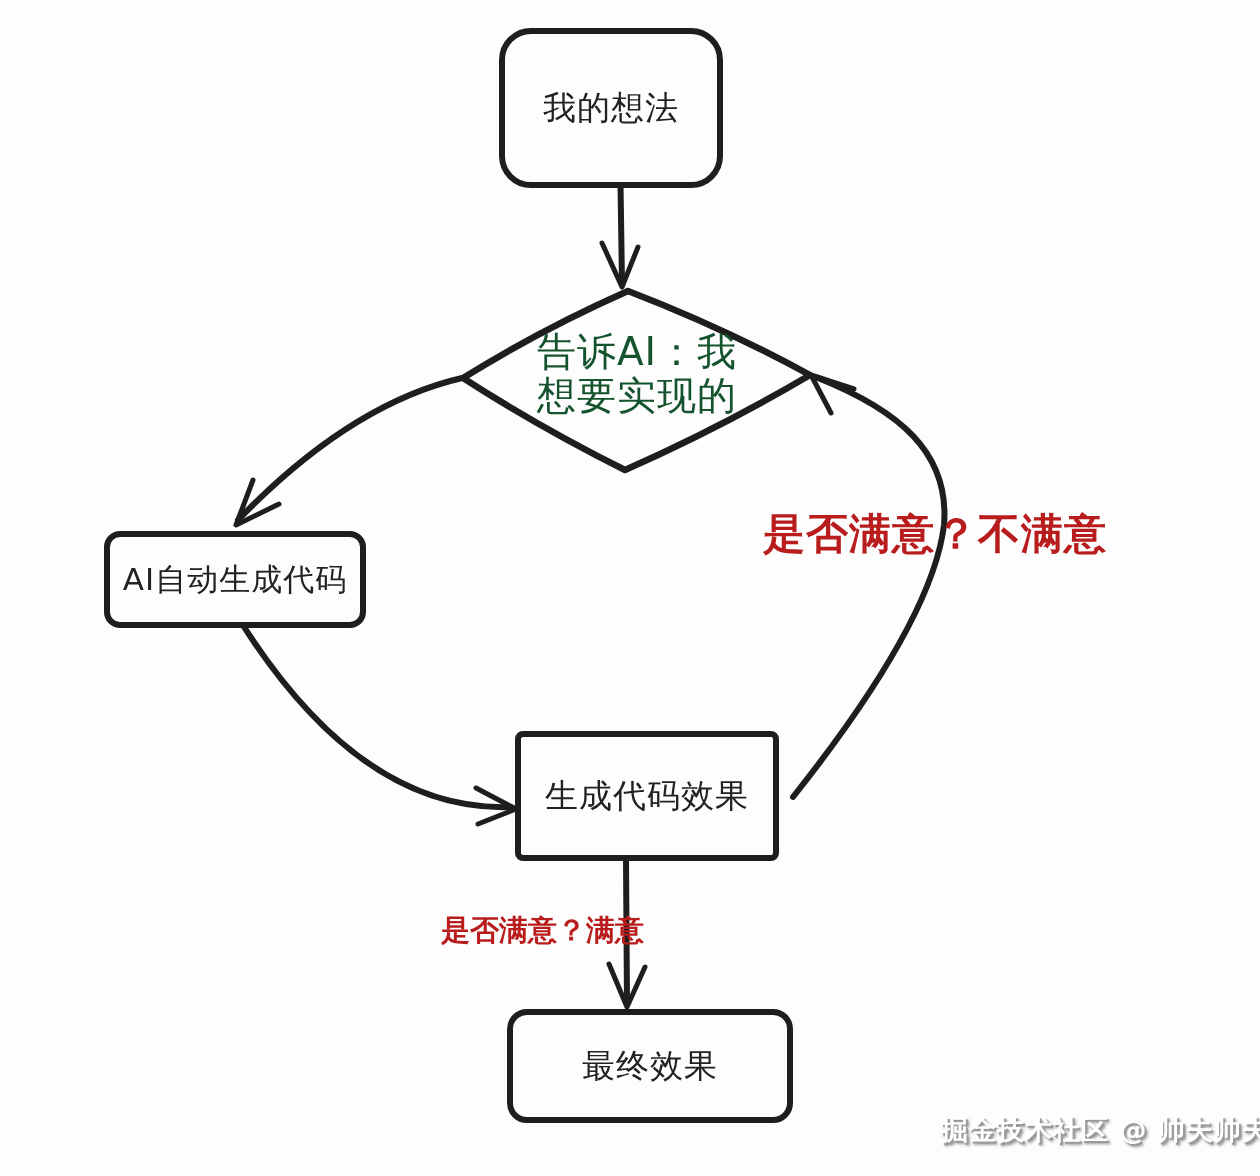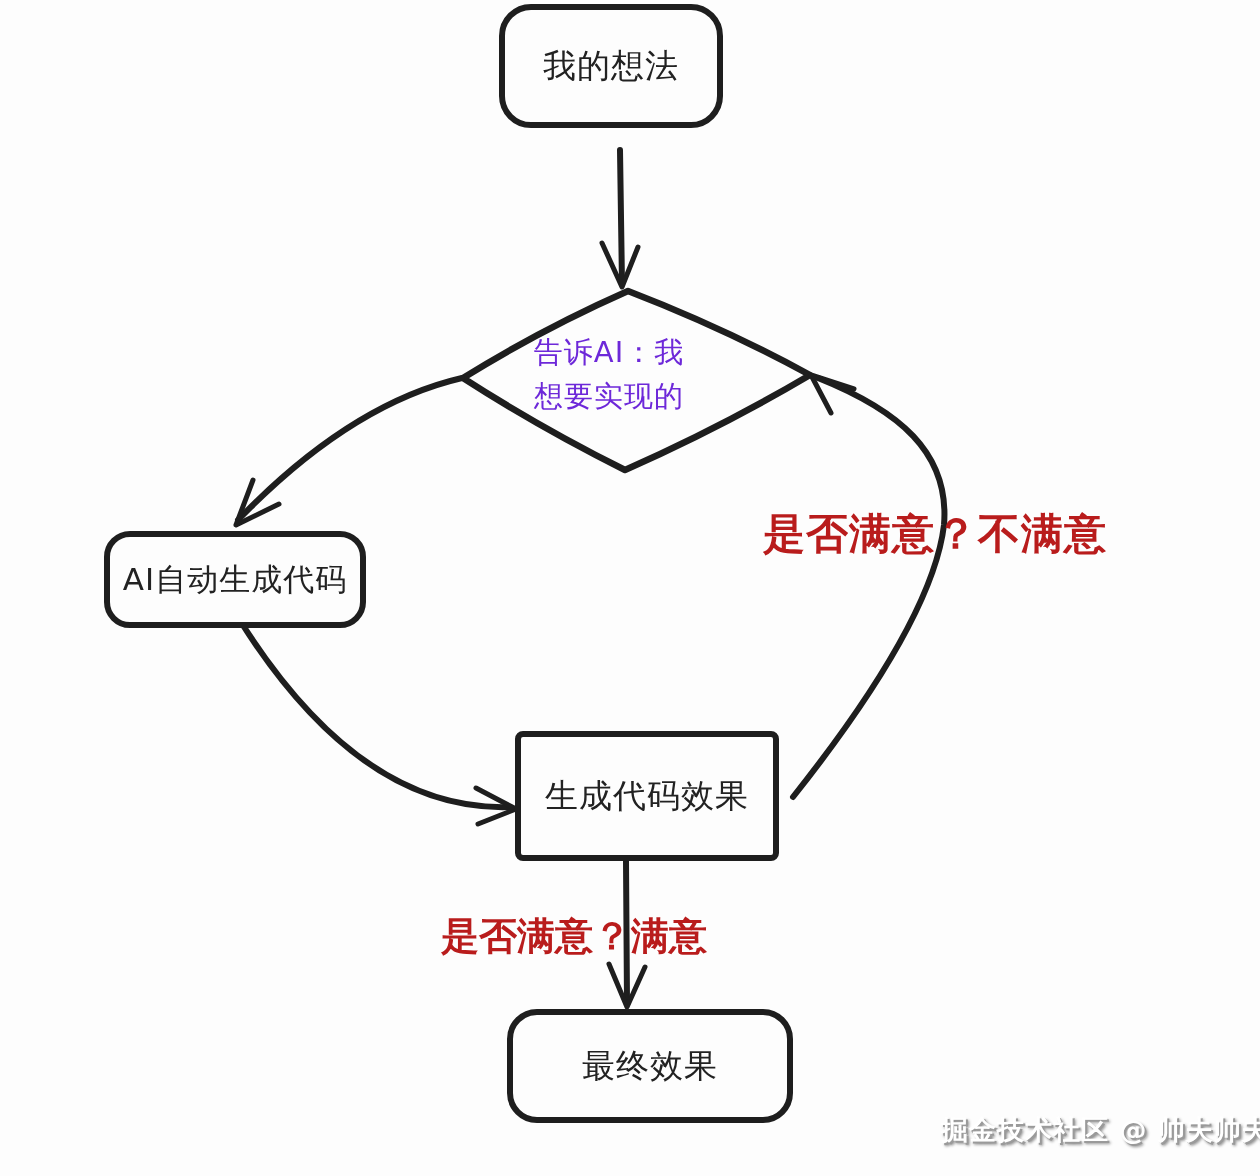"我的想法" .node-idea { height: 124px -> 160px; top: 4px -> 28px }
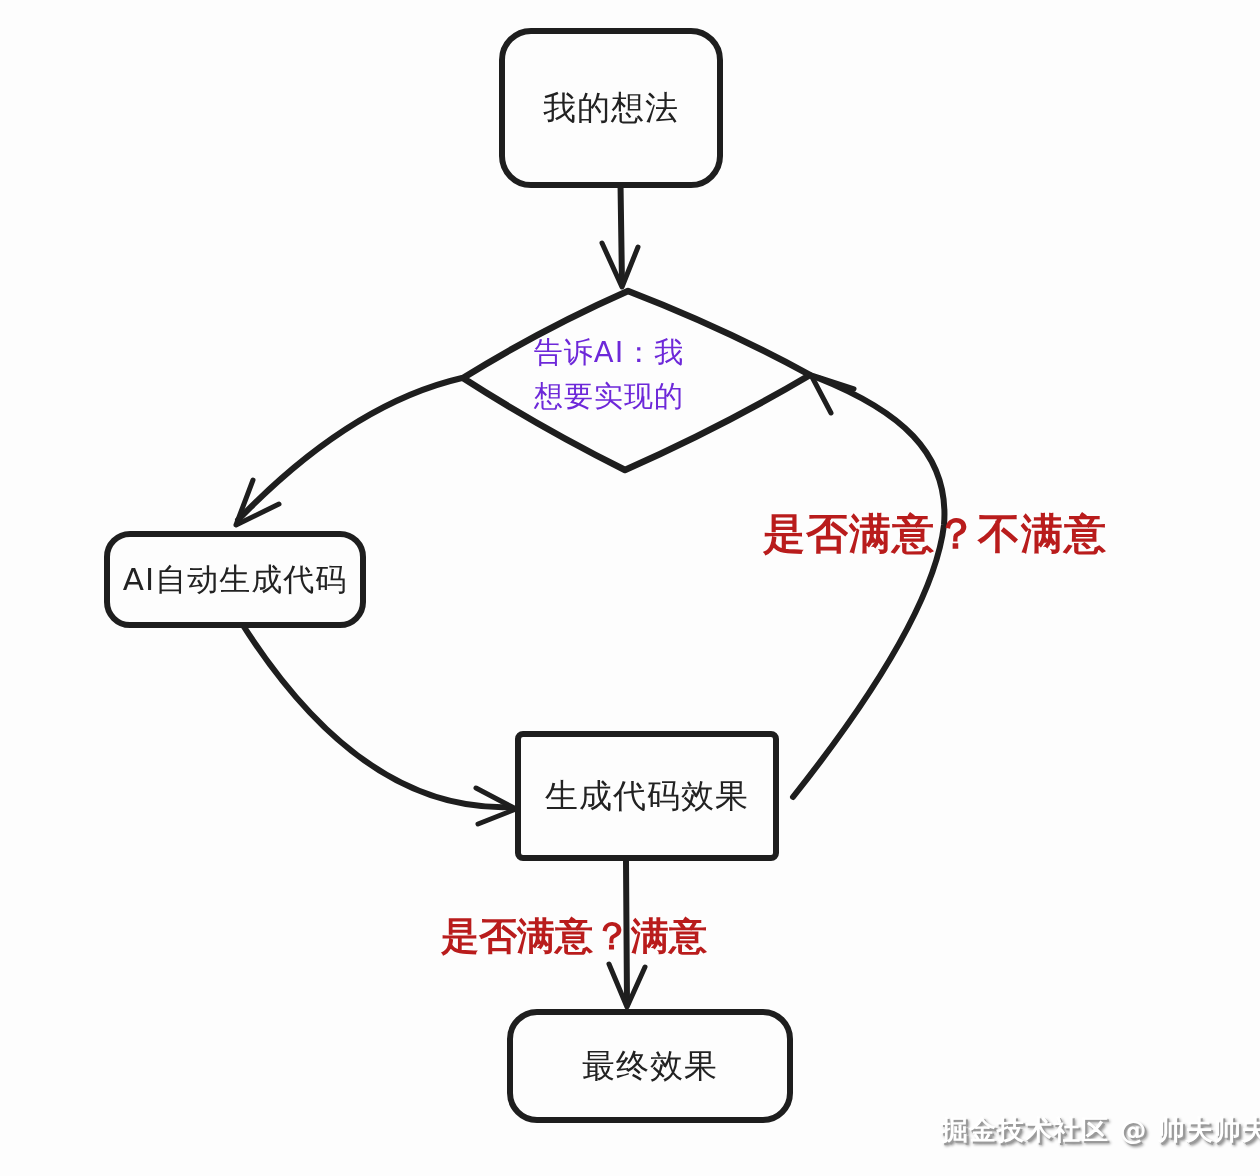"告诉AI：我" .diamond-label { color: #6d28d9 -> #14532d; font-size: 29px -> 39px; left: 456px -> 484px }
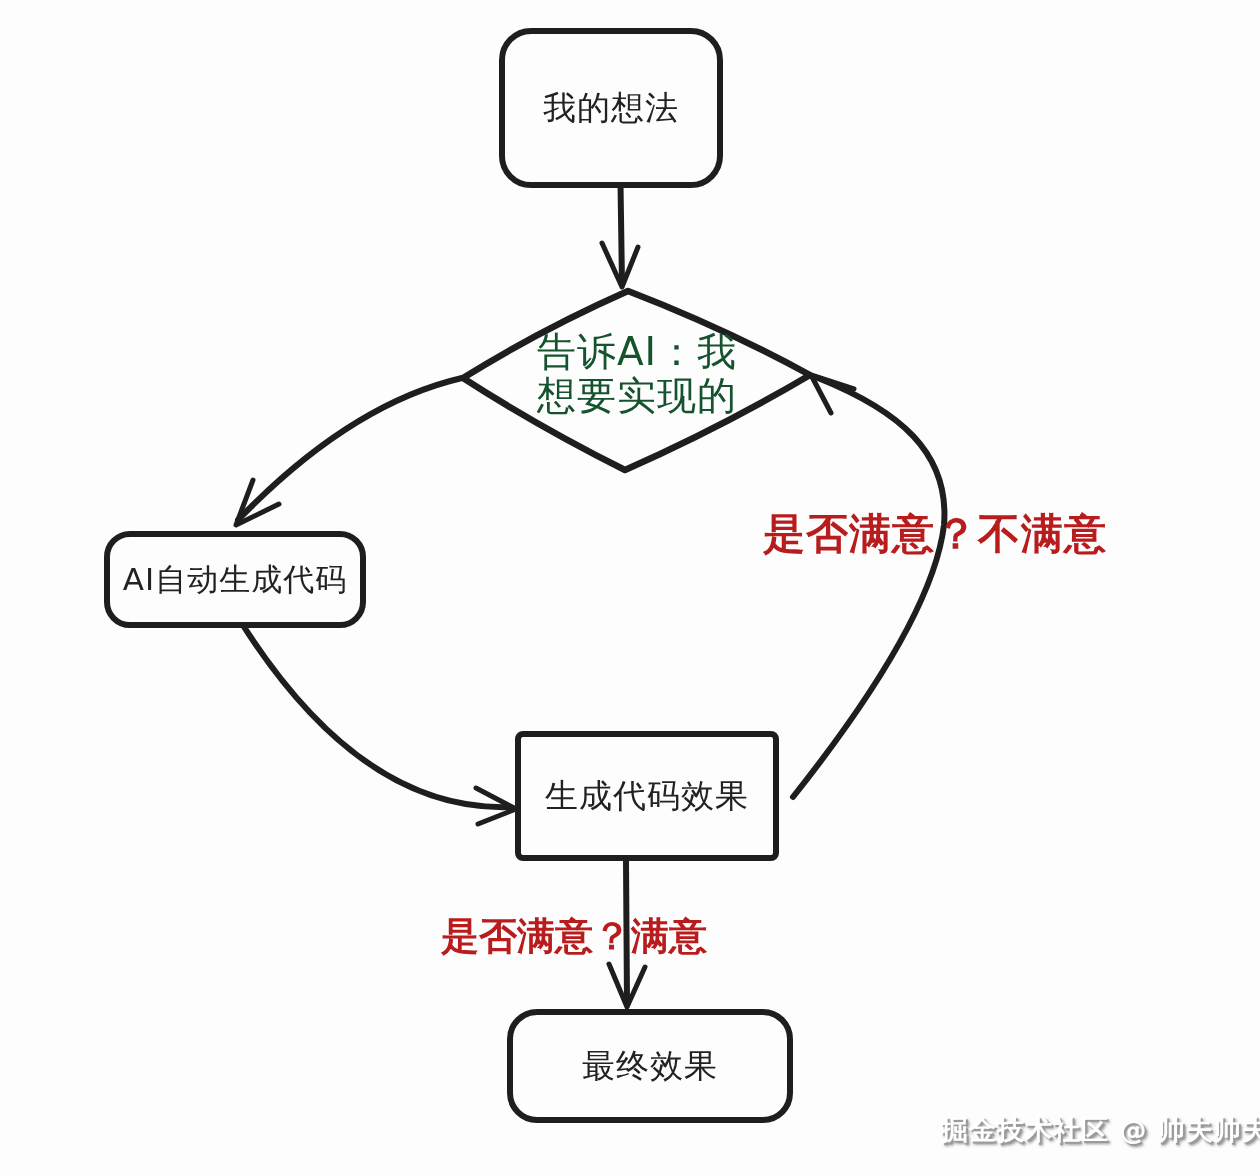"AI自动生成代码" .node-generate { border-radius: 26px -> 16px }
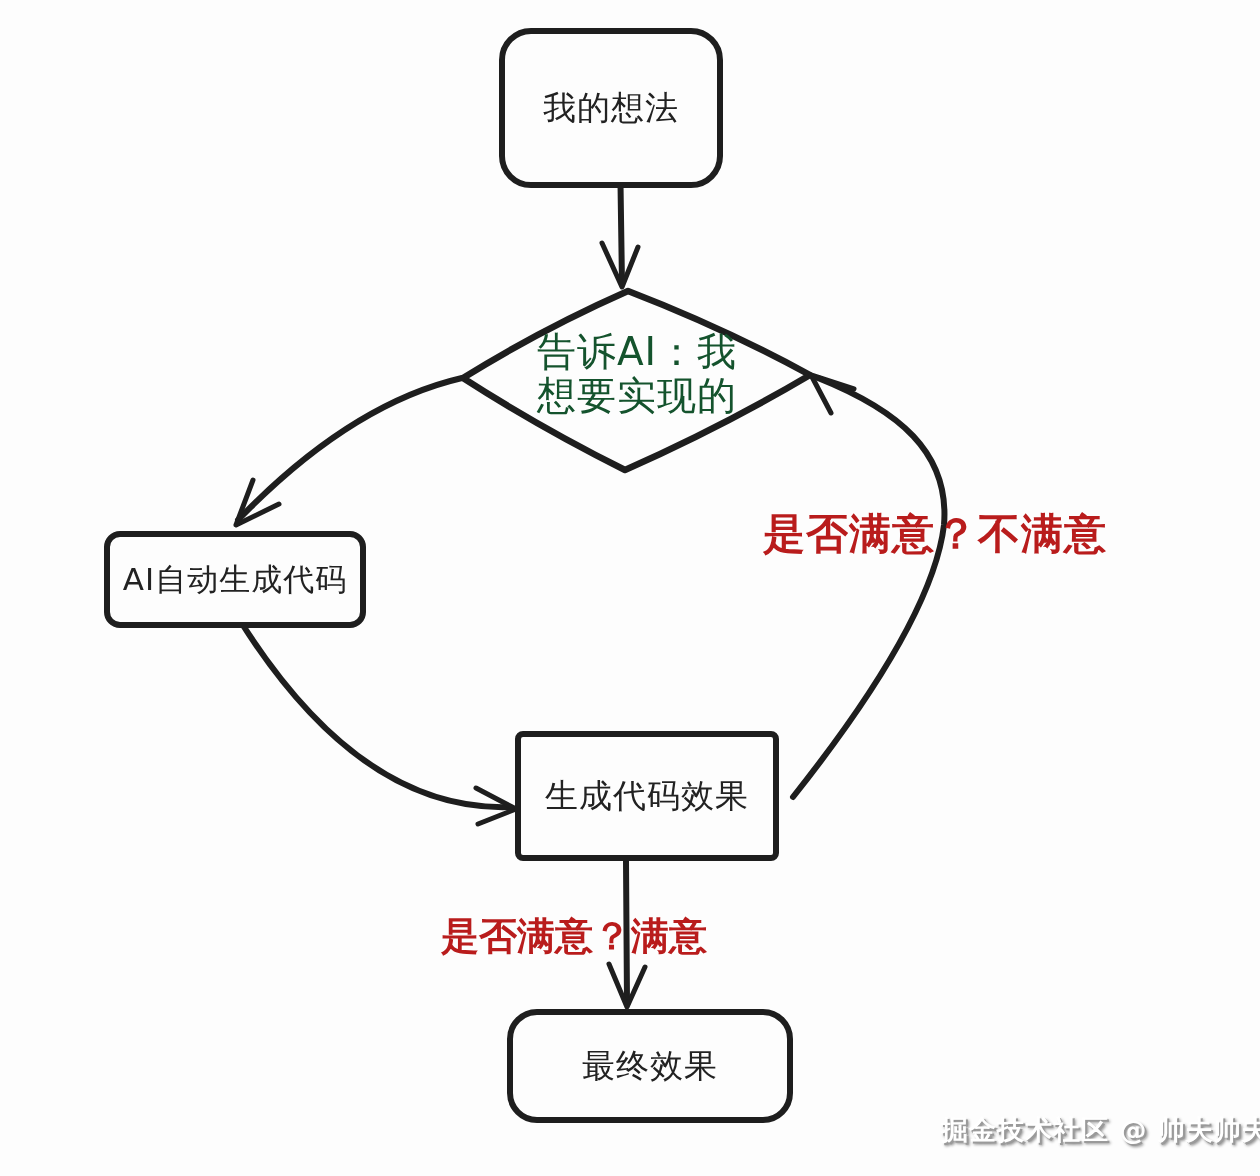"是否满意？满意" .edge-label-sat { font-size: 38px -> 29px }
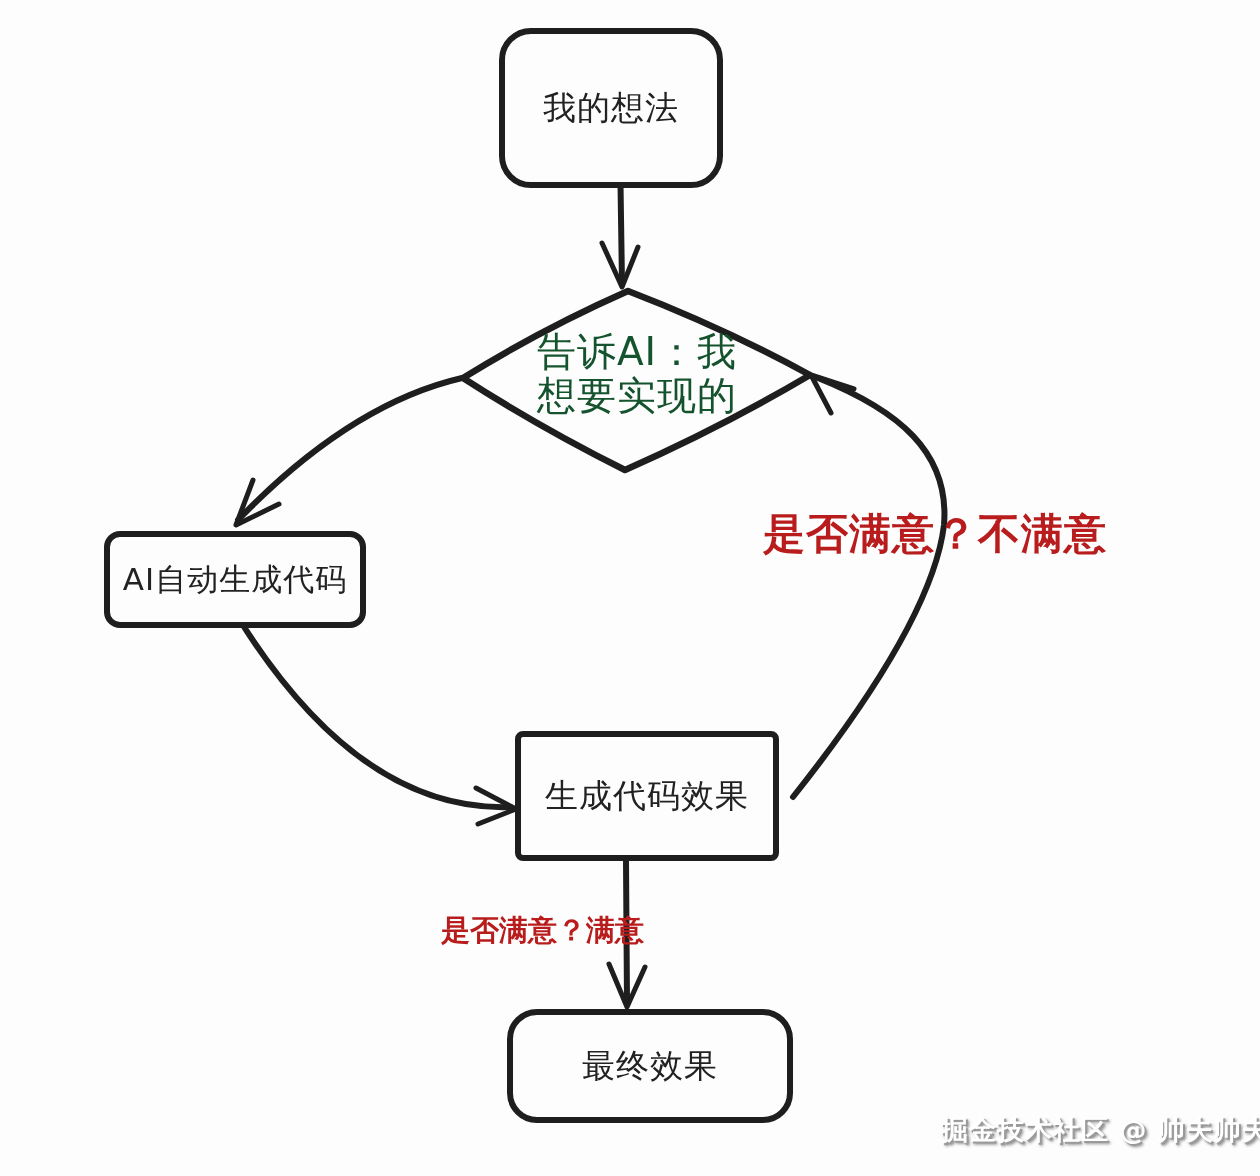"最终效果" .node-final { border-radius: 30px -> 20px }
